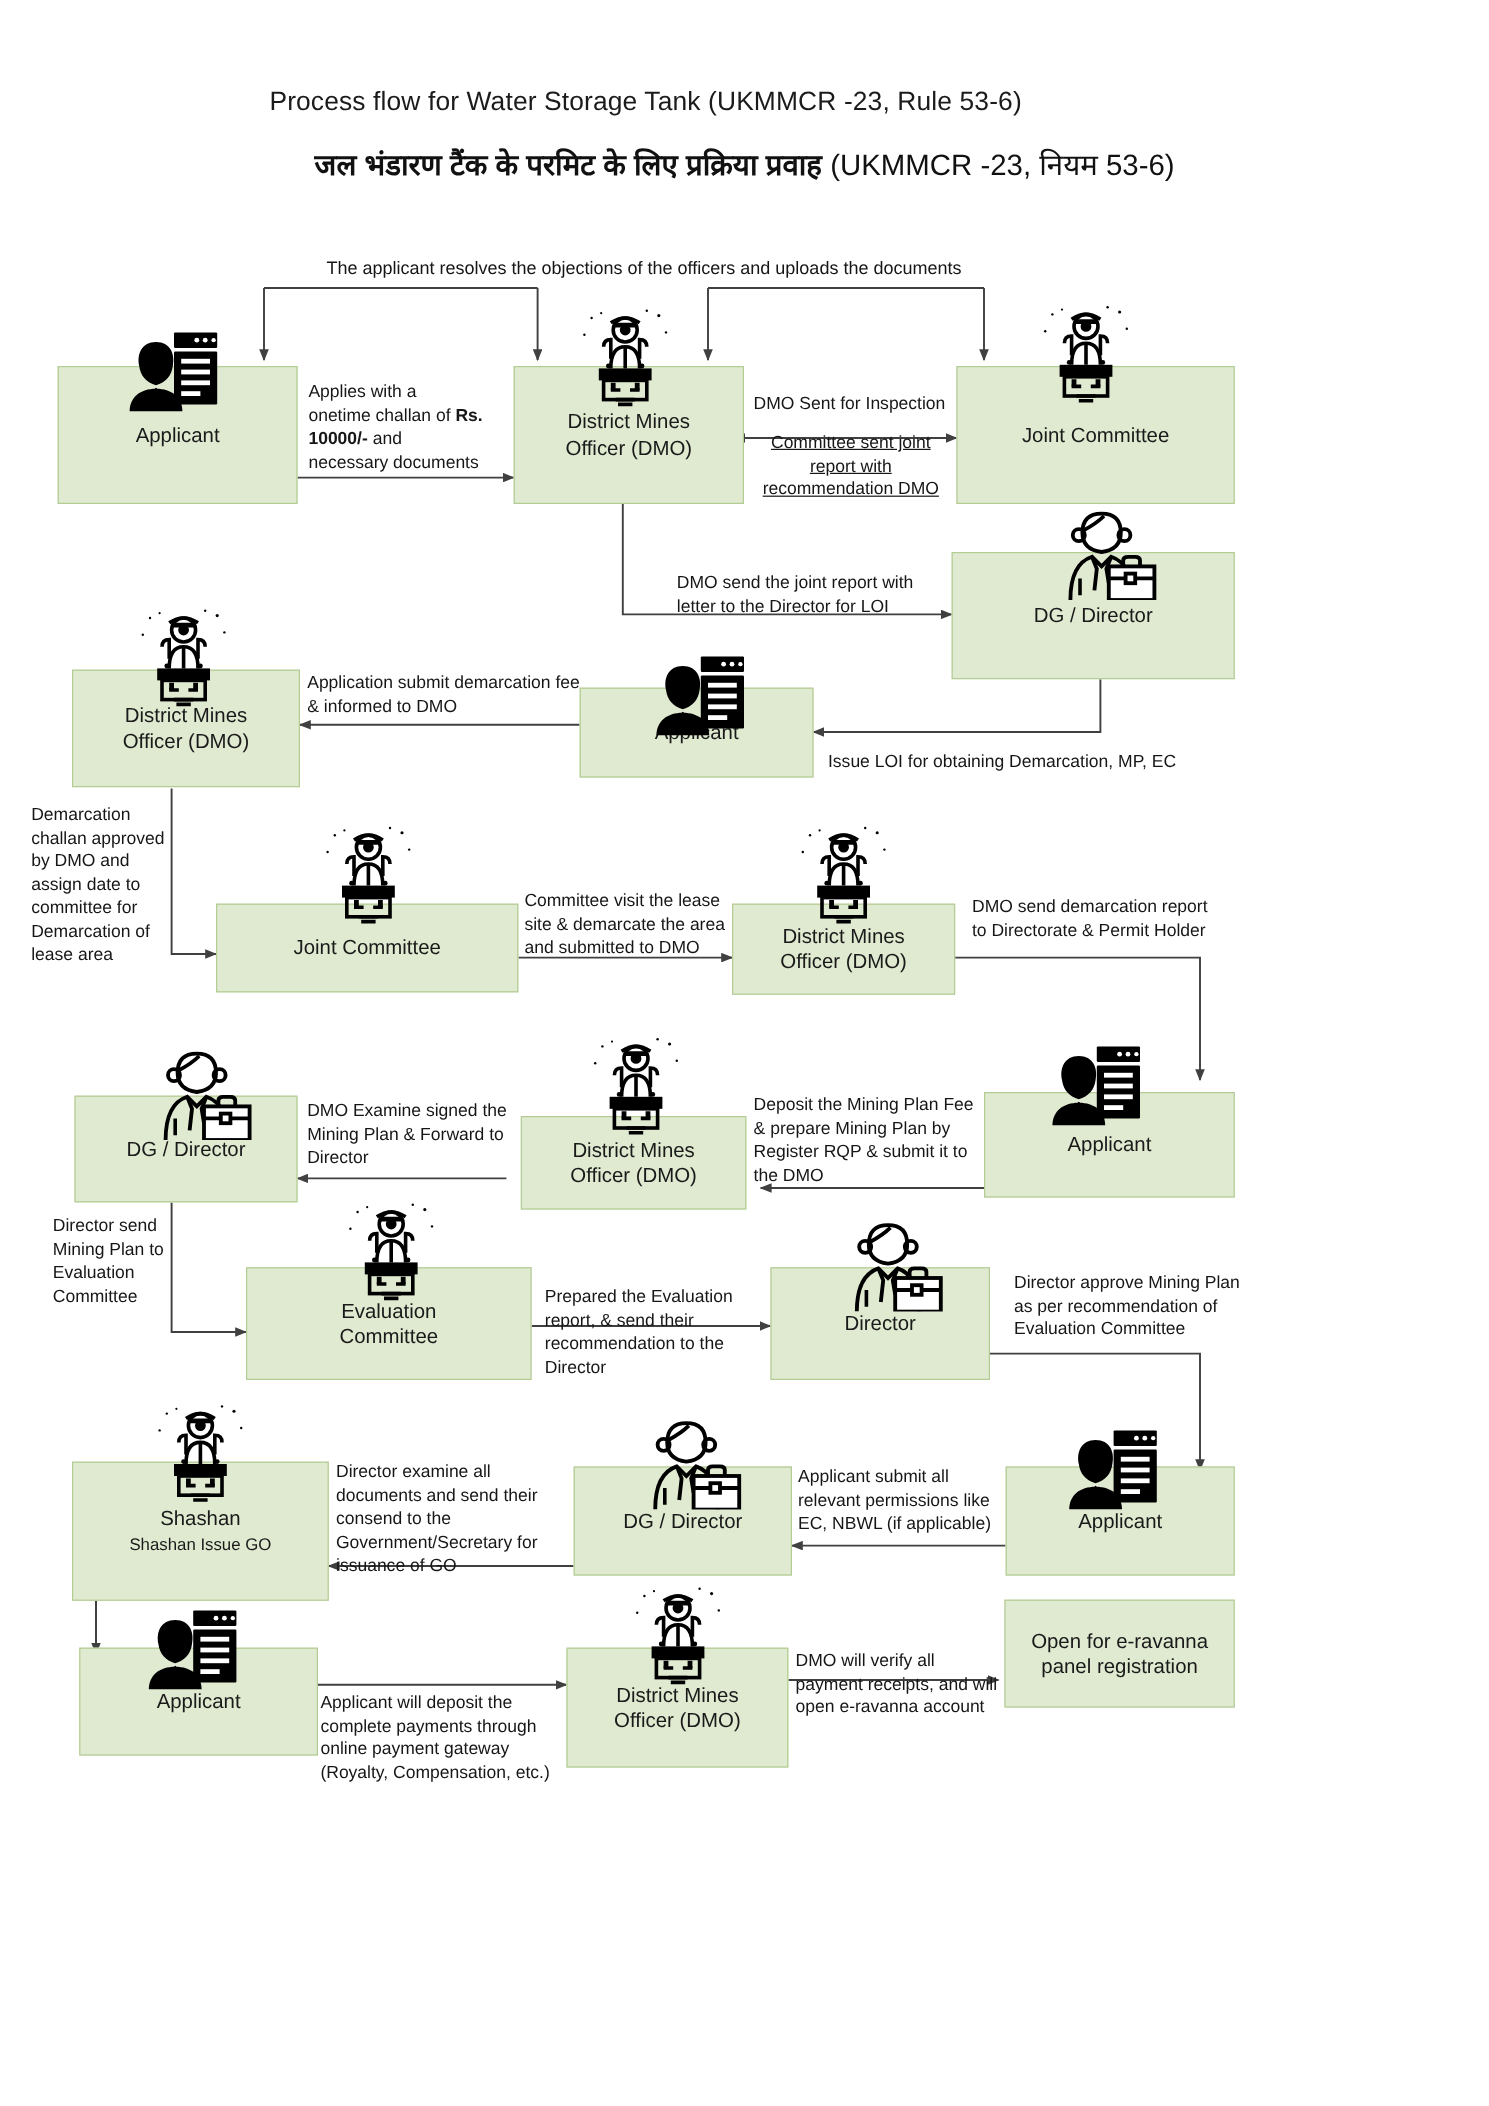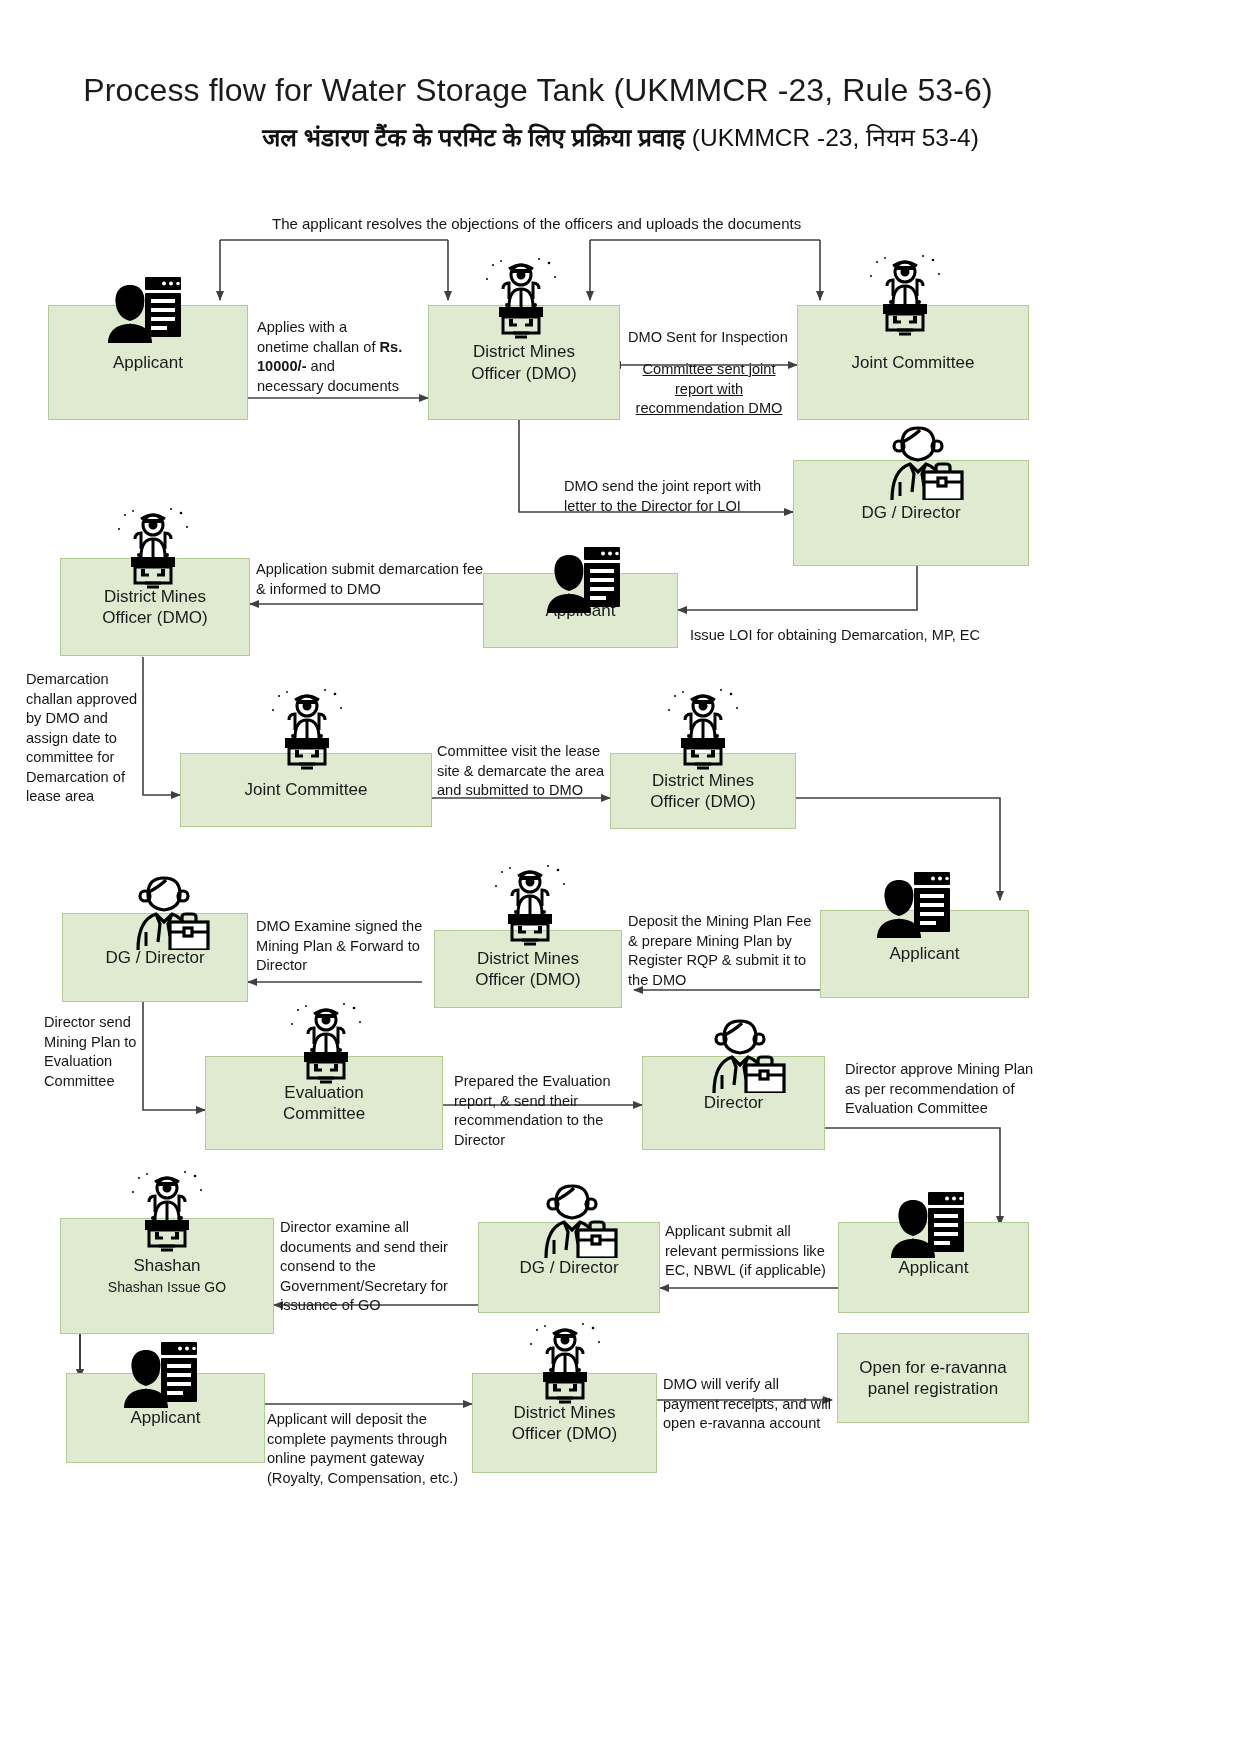"Process flow for Water Storage" .title-en { font-size: 32px -> 22px }
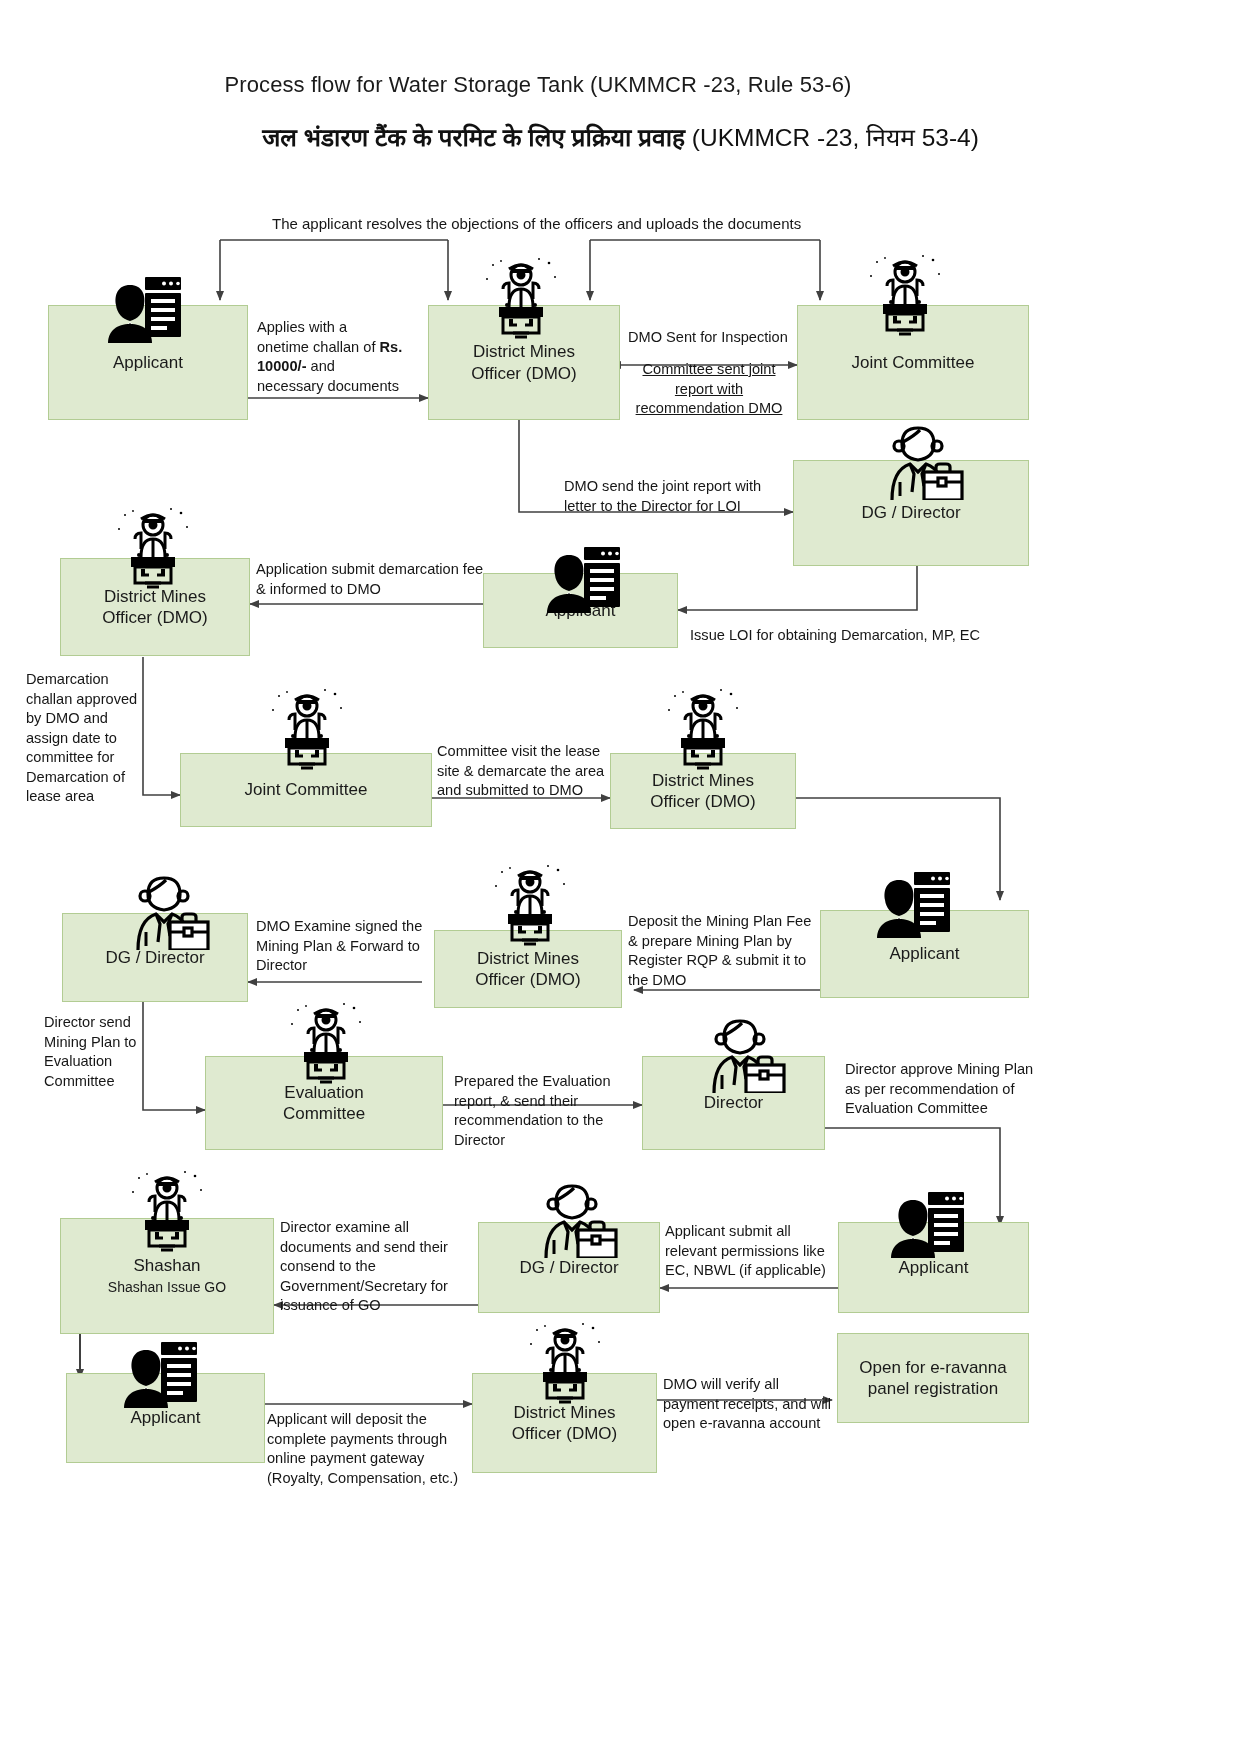"(UKMMCR -23, नियम 53-4)" span { text: 53-4 -> 53-6 }
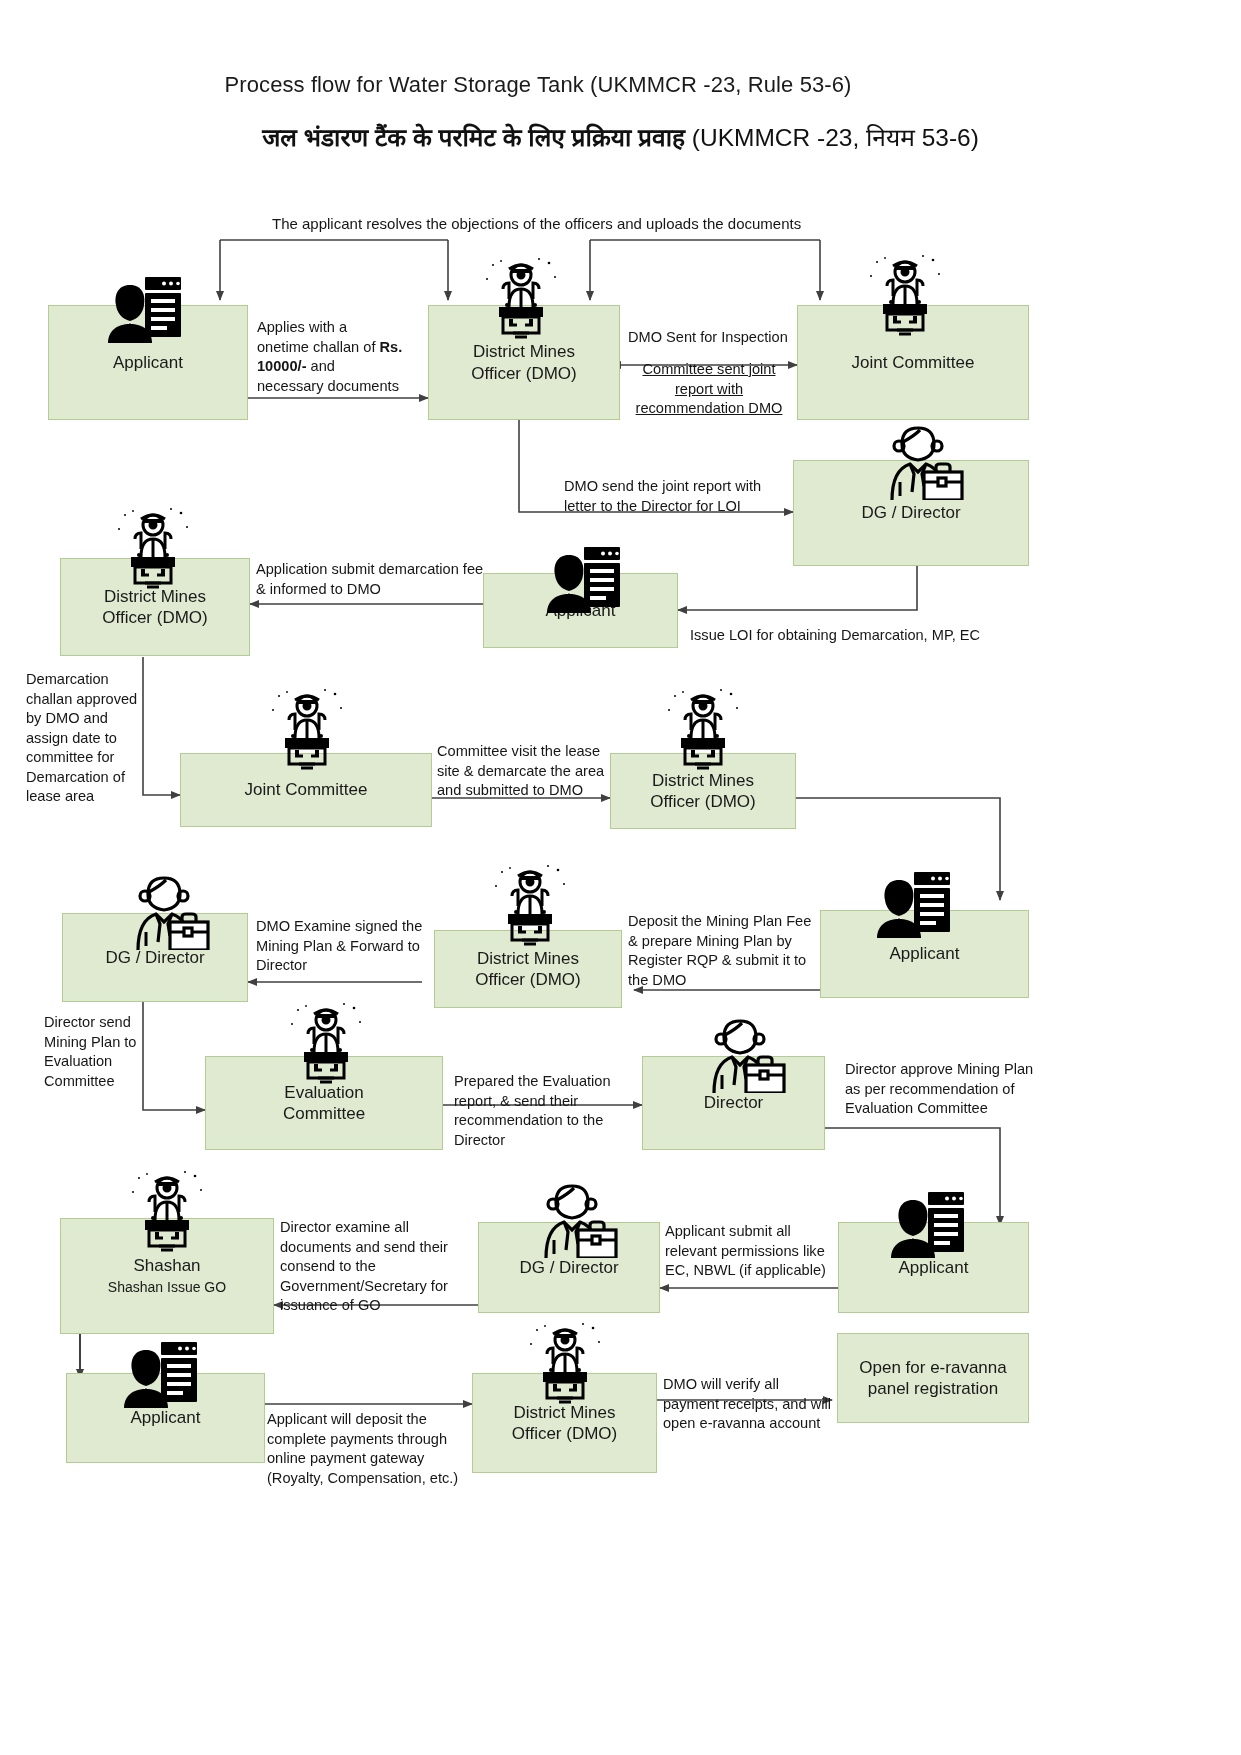"DMO send demarcation report" div.lbl { html: none -> <div>DMO send demarcation report to Directorate &amp; Permit Holder</div> }
